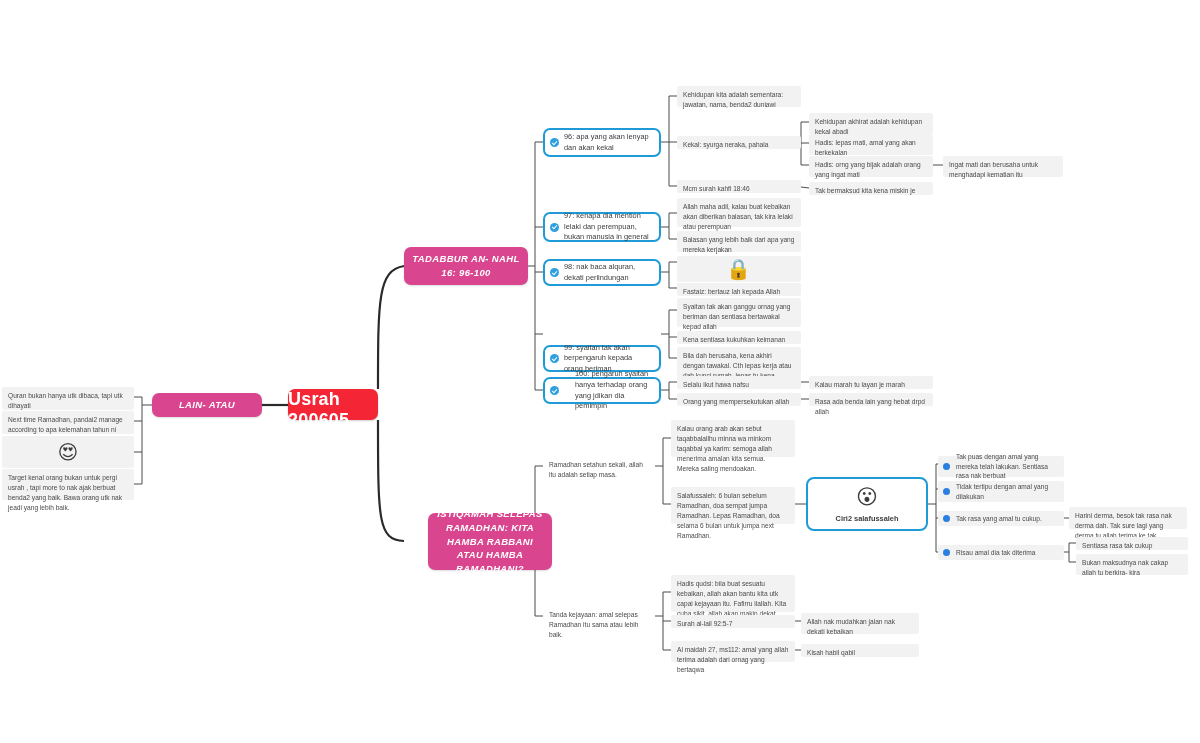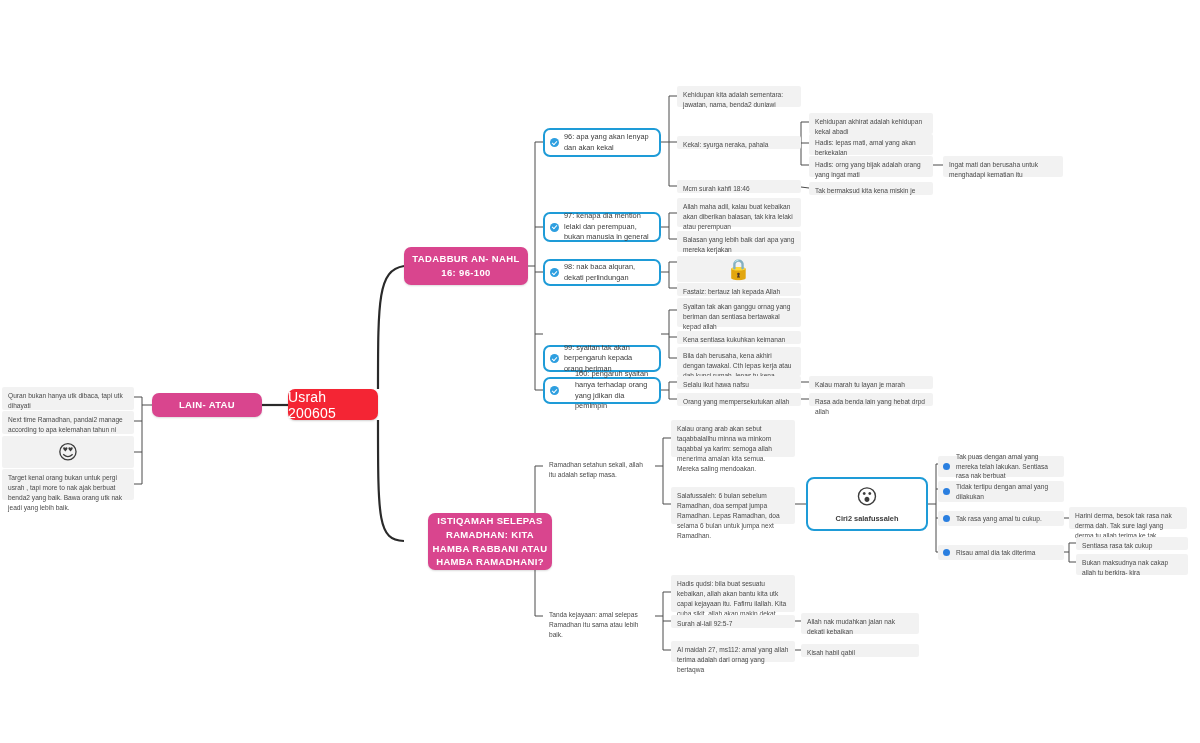"TADABBUR AN- NAHL 16: 96-100" .pink { font-style: none -> italic; padding: 5px 1px -> 5px 8px }
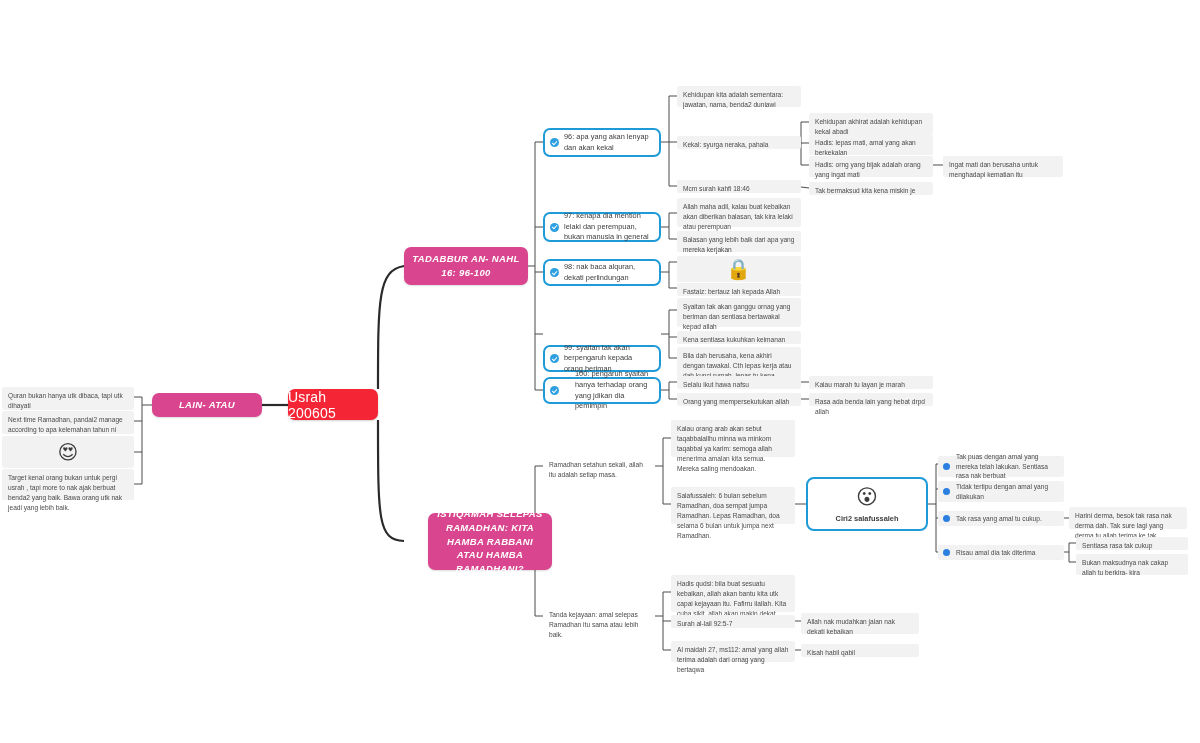"Usrah 200605" .root { align-items: center -> flex-start; font-size: 14px -> 18px; font-weight: normal -> bold }
